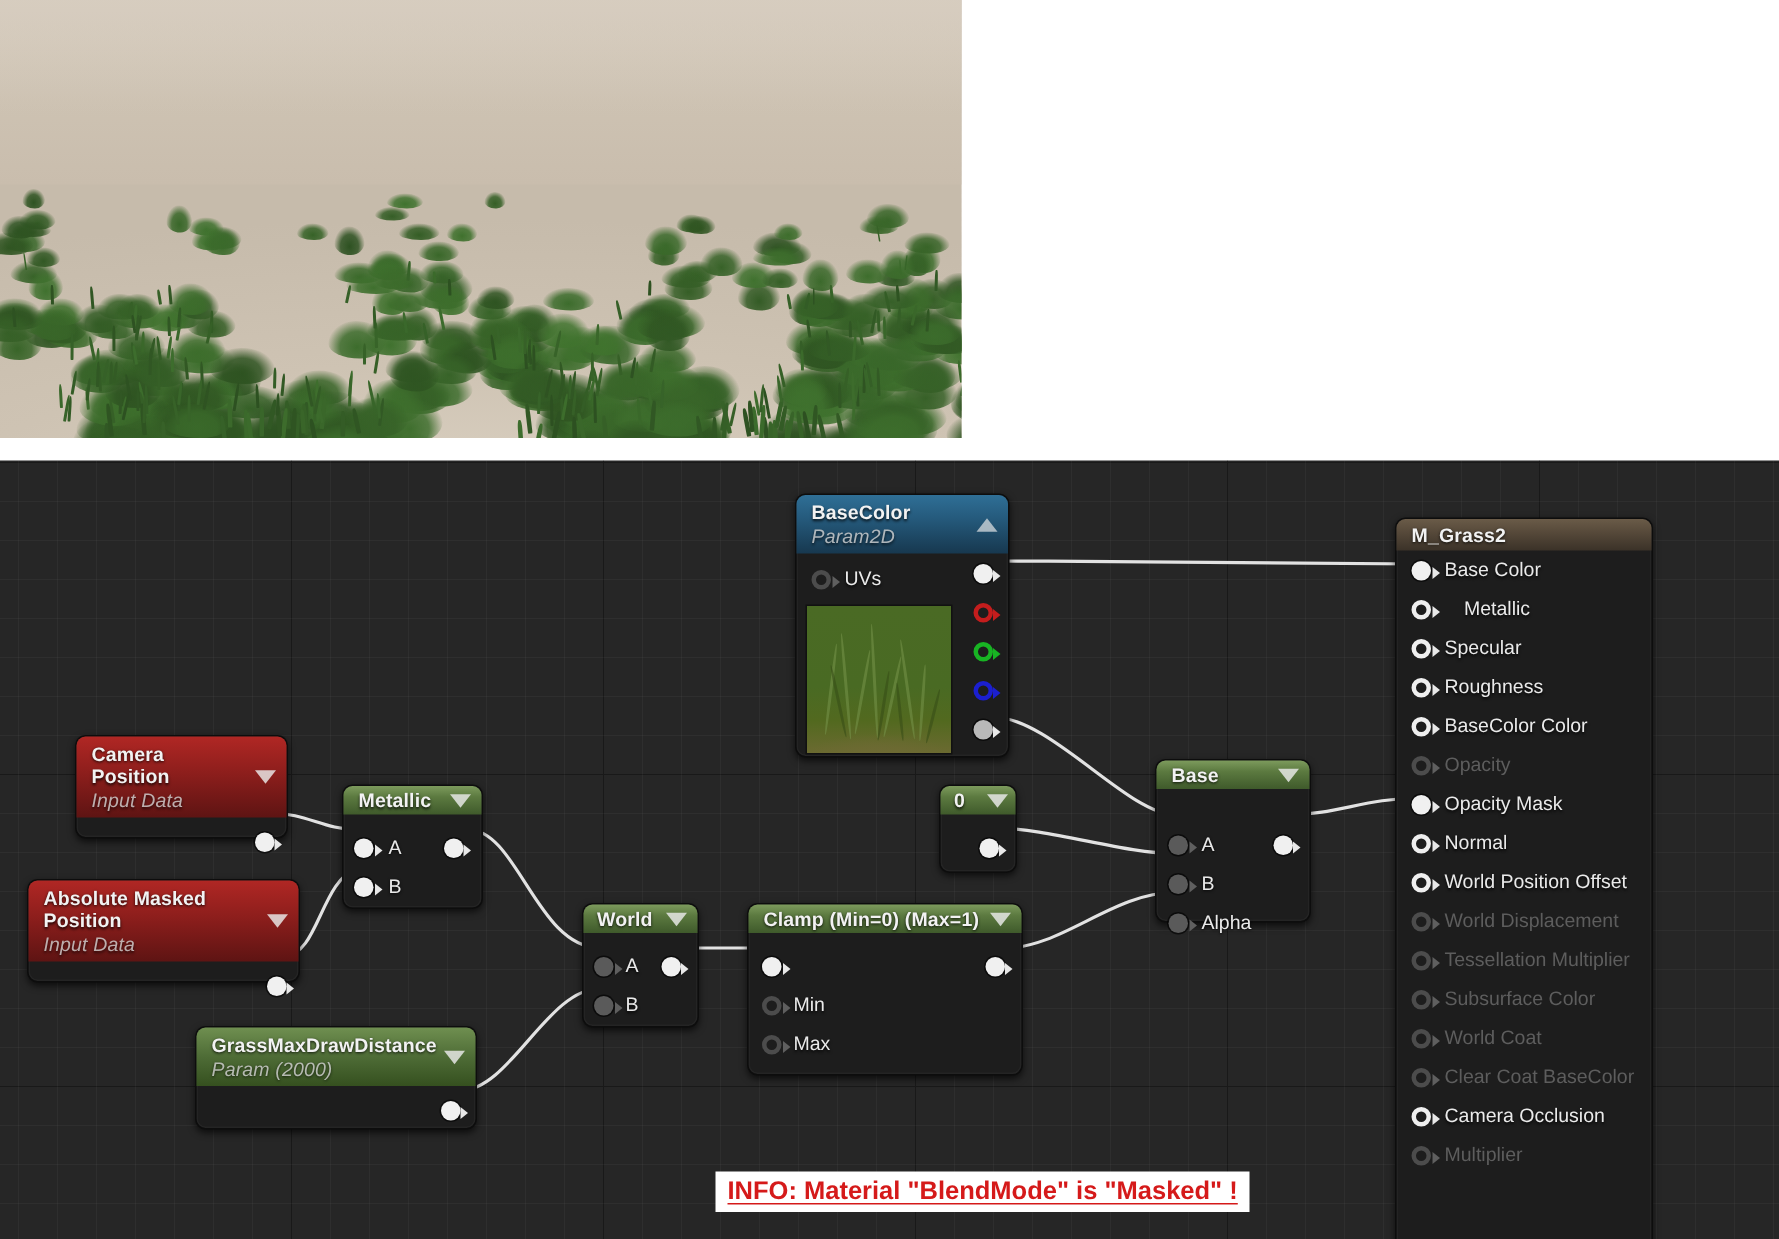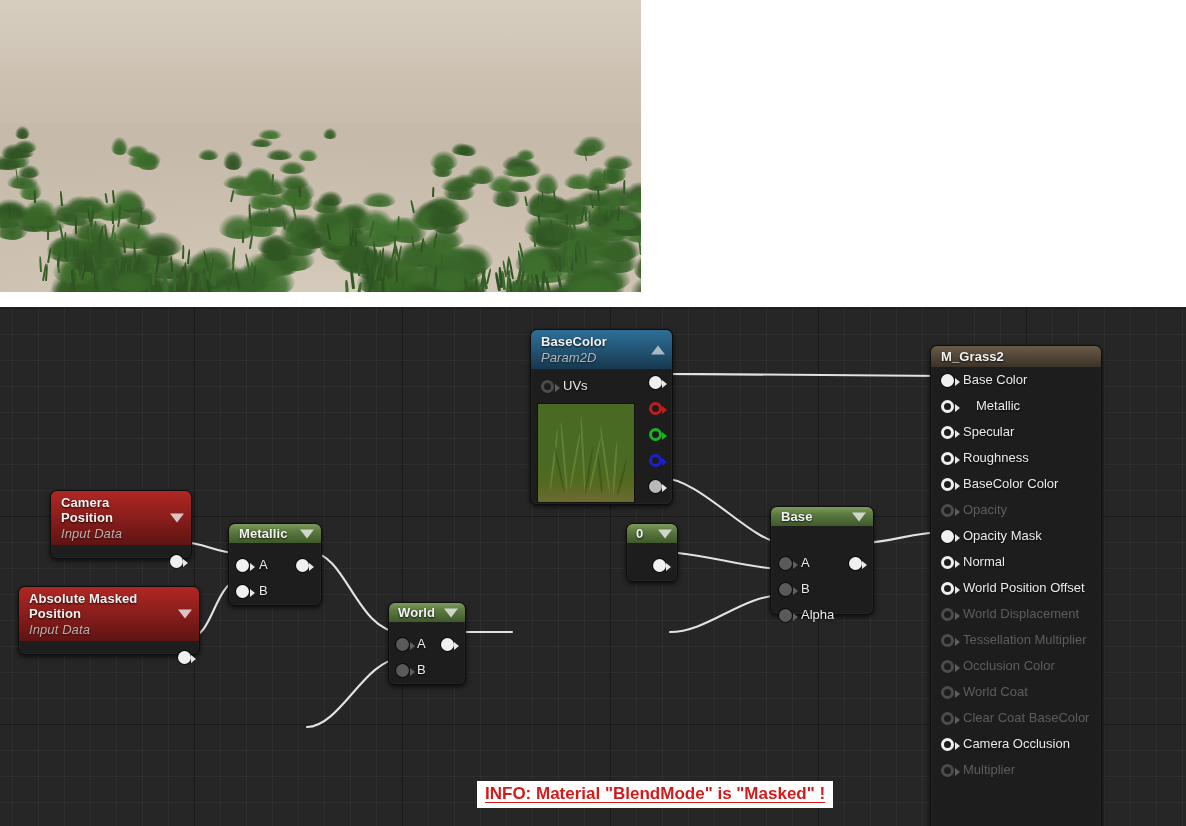"Clamp (Min=0) (Max=1)" div.node { html: none -> <div> <div> <span>Clamp (Min=0) (Max=1)</span> <span></span> </div> <div> <span></span> <span></span> <span></span> <span></span> <span>Min</span> <span></span> <span></span> <span>Max</span> <span></span> <span></span> </div> </div> }
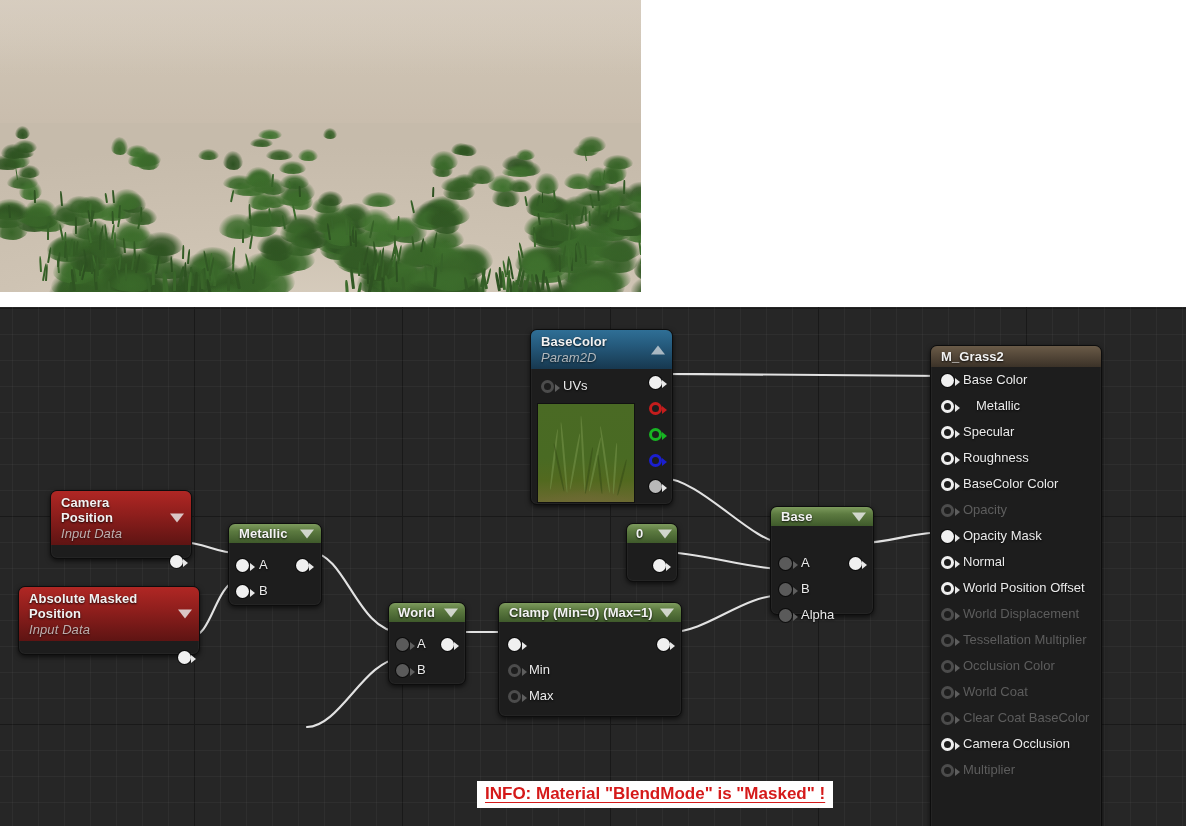"Occlusion Color" span.plabel { text: Occlusion -> Subsurface }
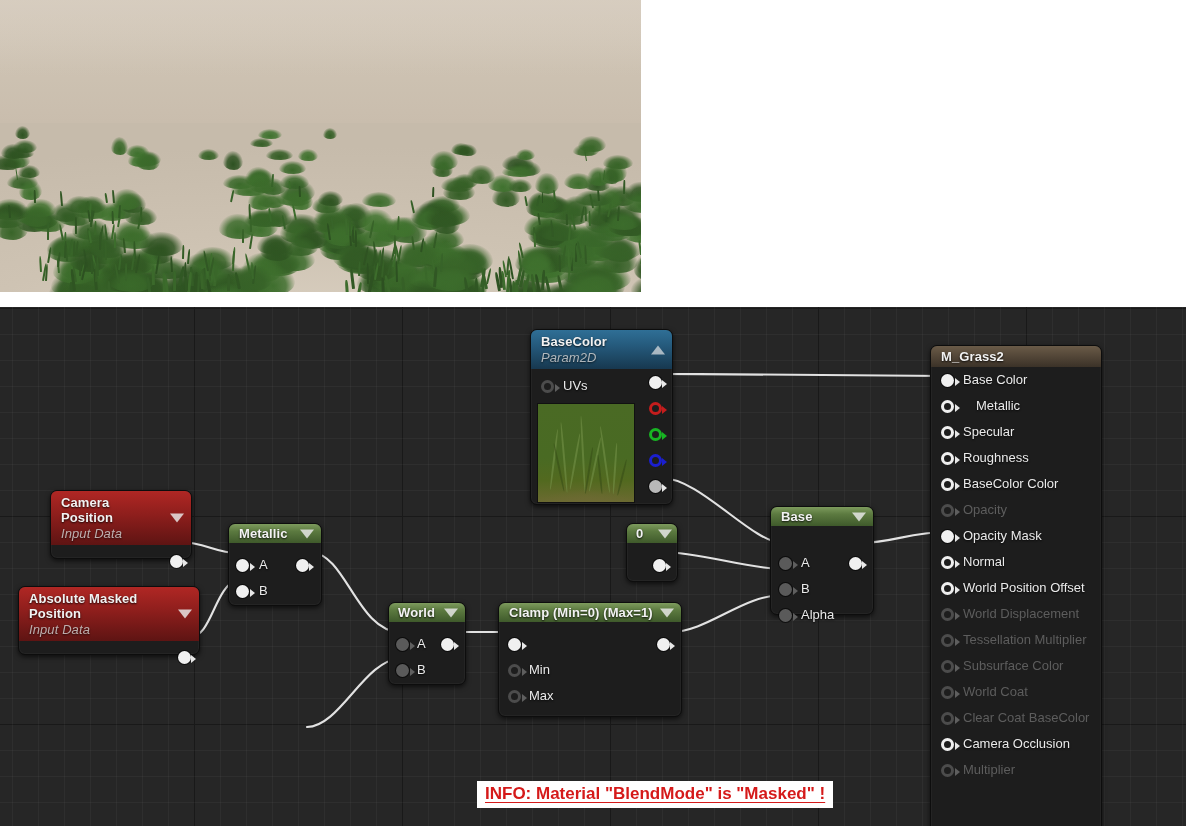"GrassMaxDrawDistance" div.node { html: none -> <div> <div> <span>GrassMaxDrawDistance</span> <span>Param (2000)</span> <span></span> </div> <div> <span></span> <span></span> </div> </div> }
